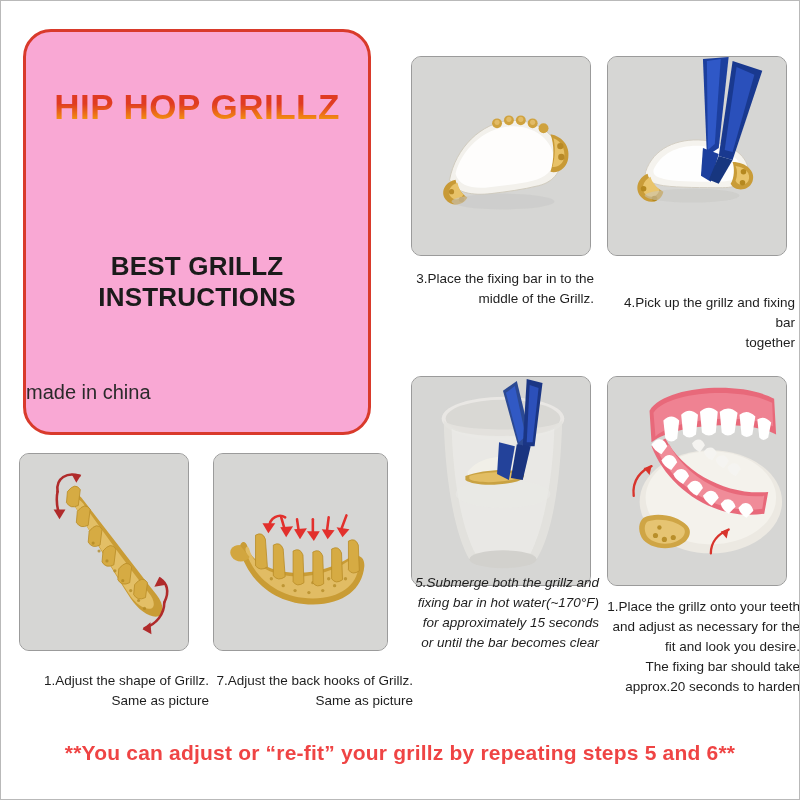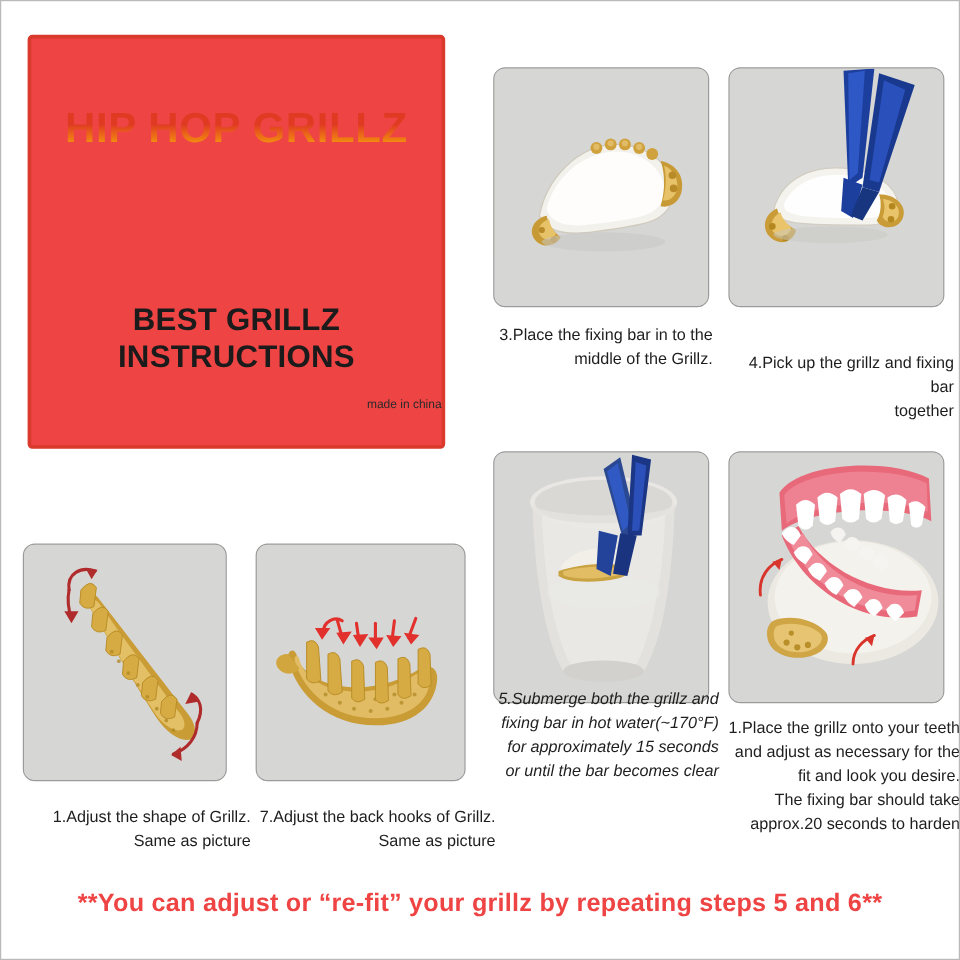"HIP HOP GRILLZ" .title-card { background: #ef4444 -> #f9a8d4; border-radius: 4px -> 28px; height: 345px -> 406px }
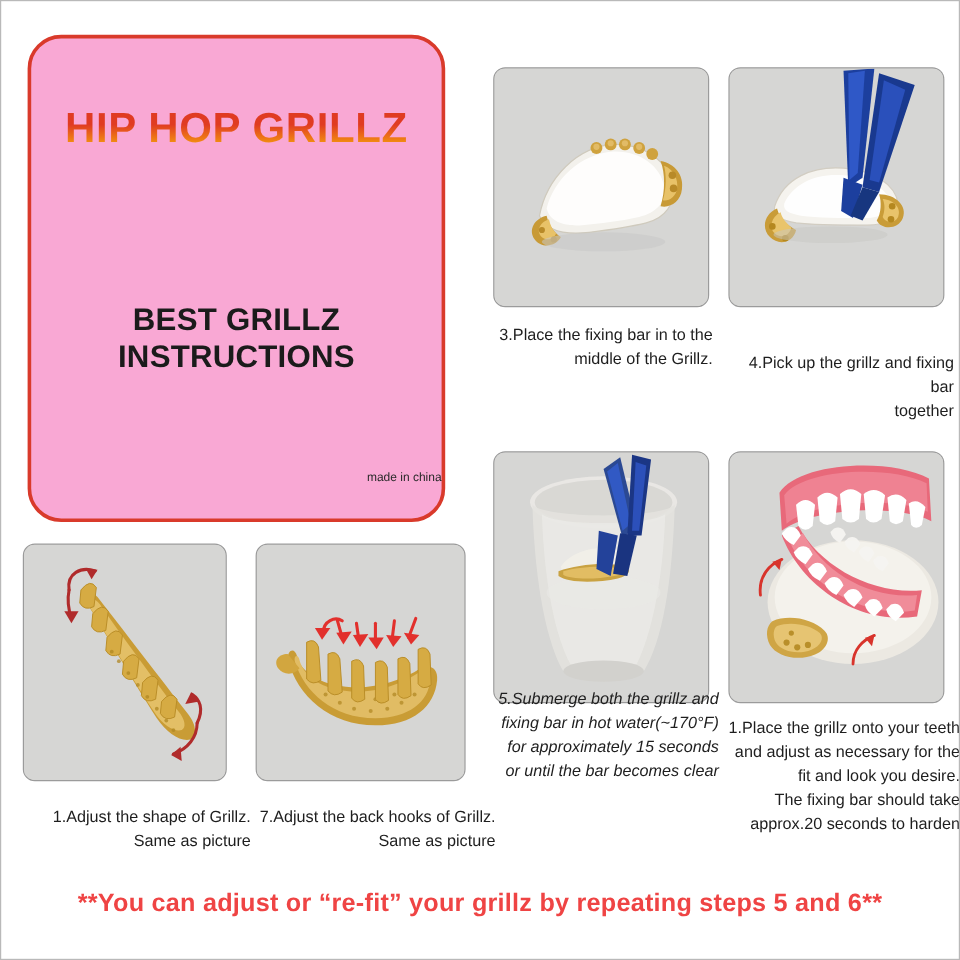"made in china" .madein { font-size: 10px -> 20px; text-align: right -> left }
